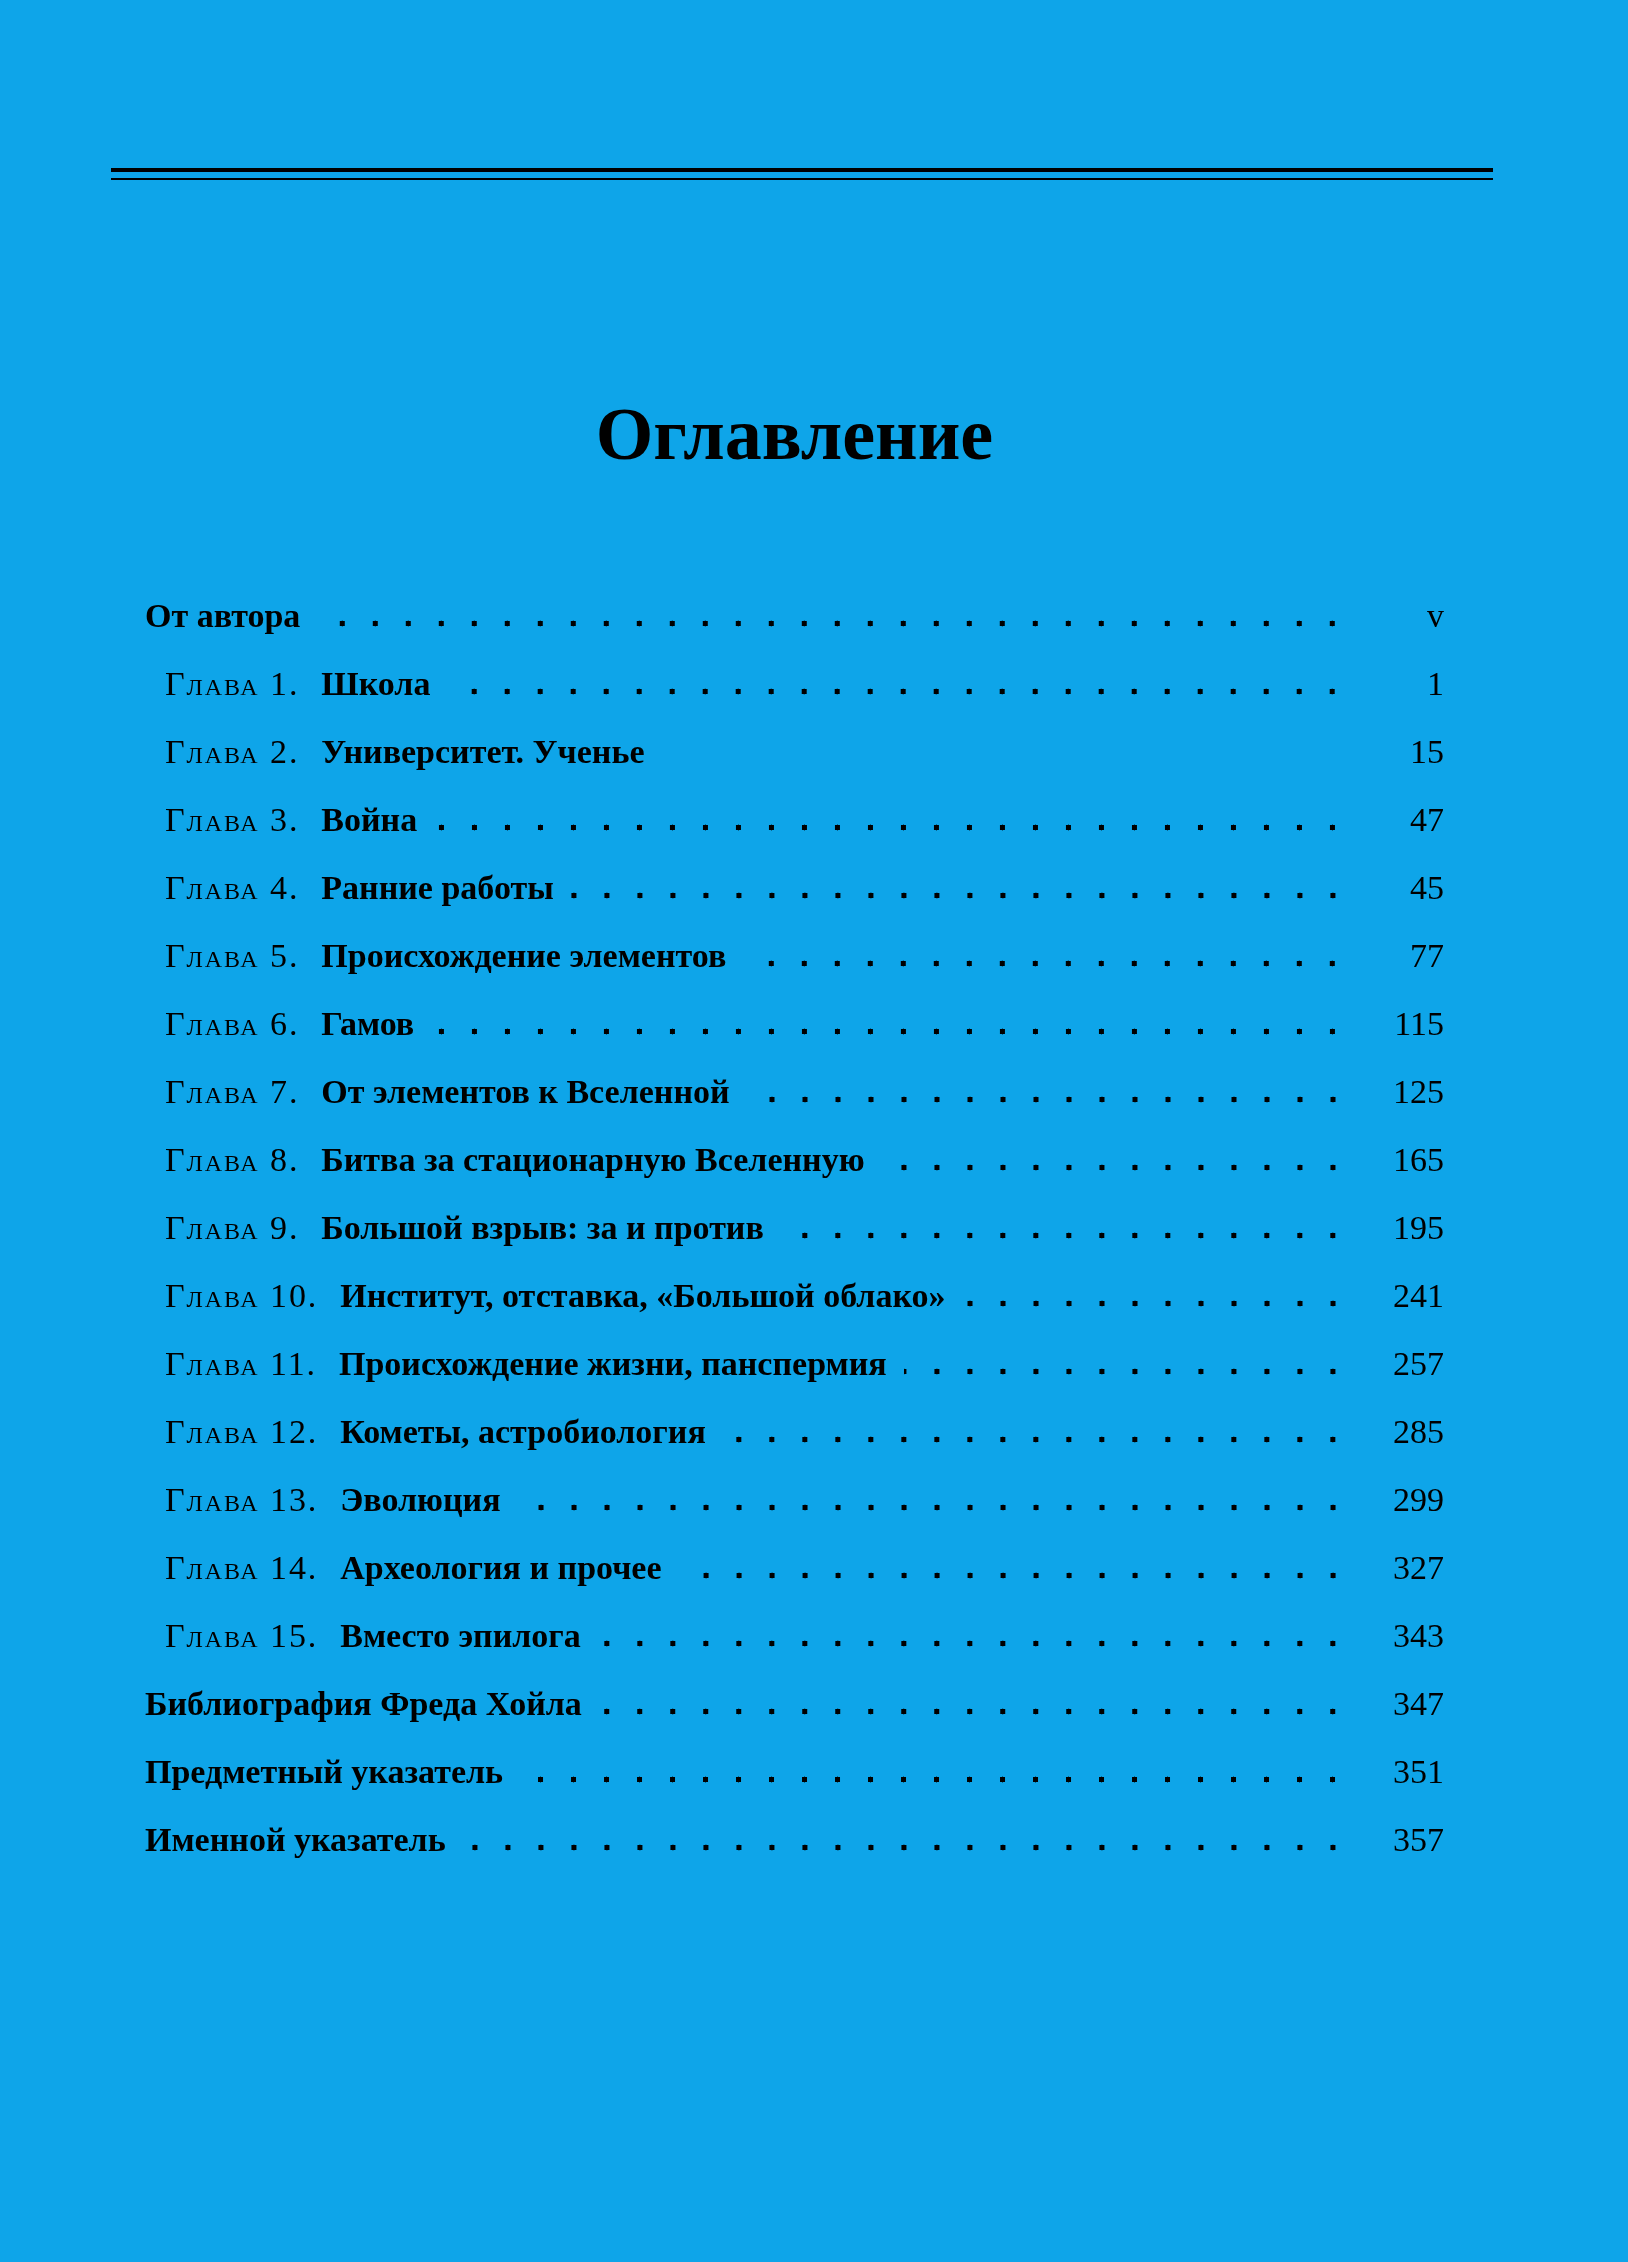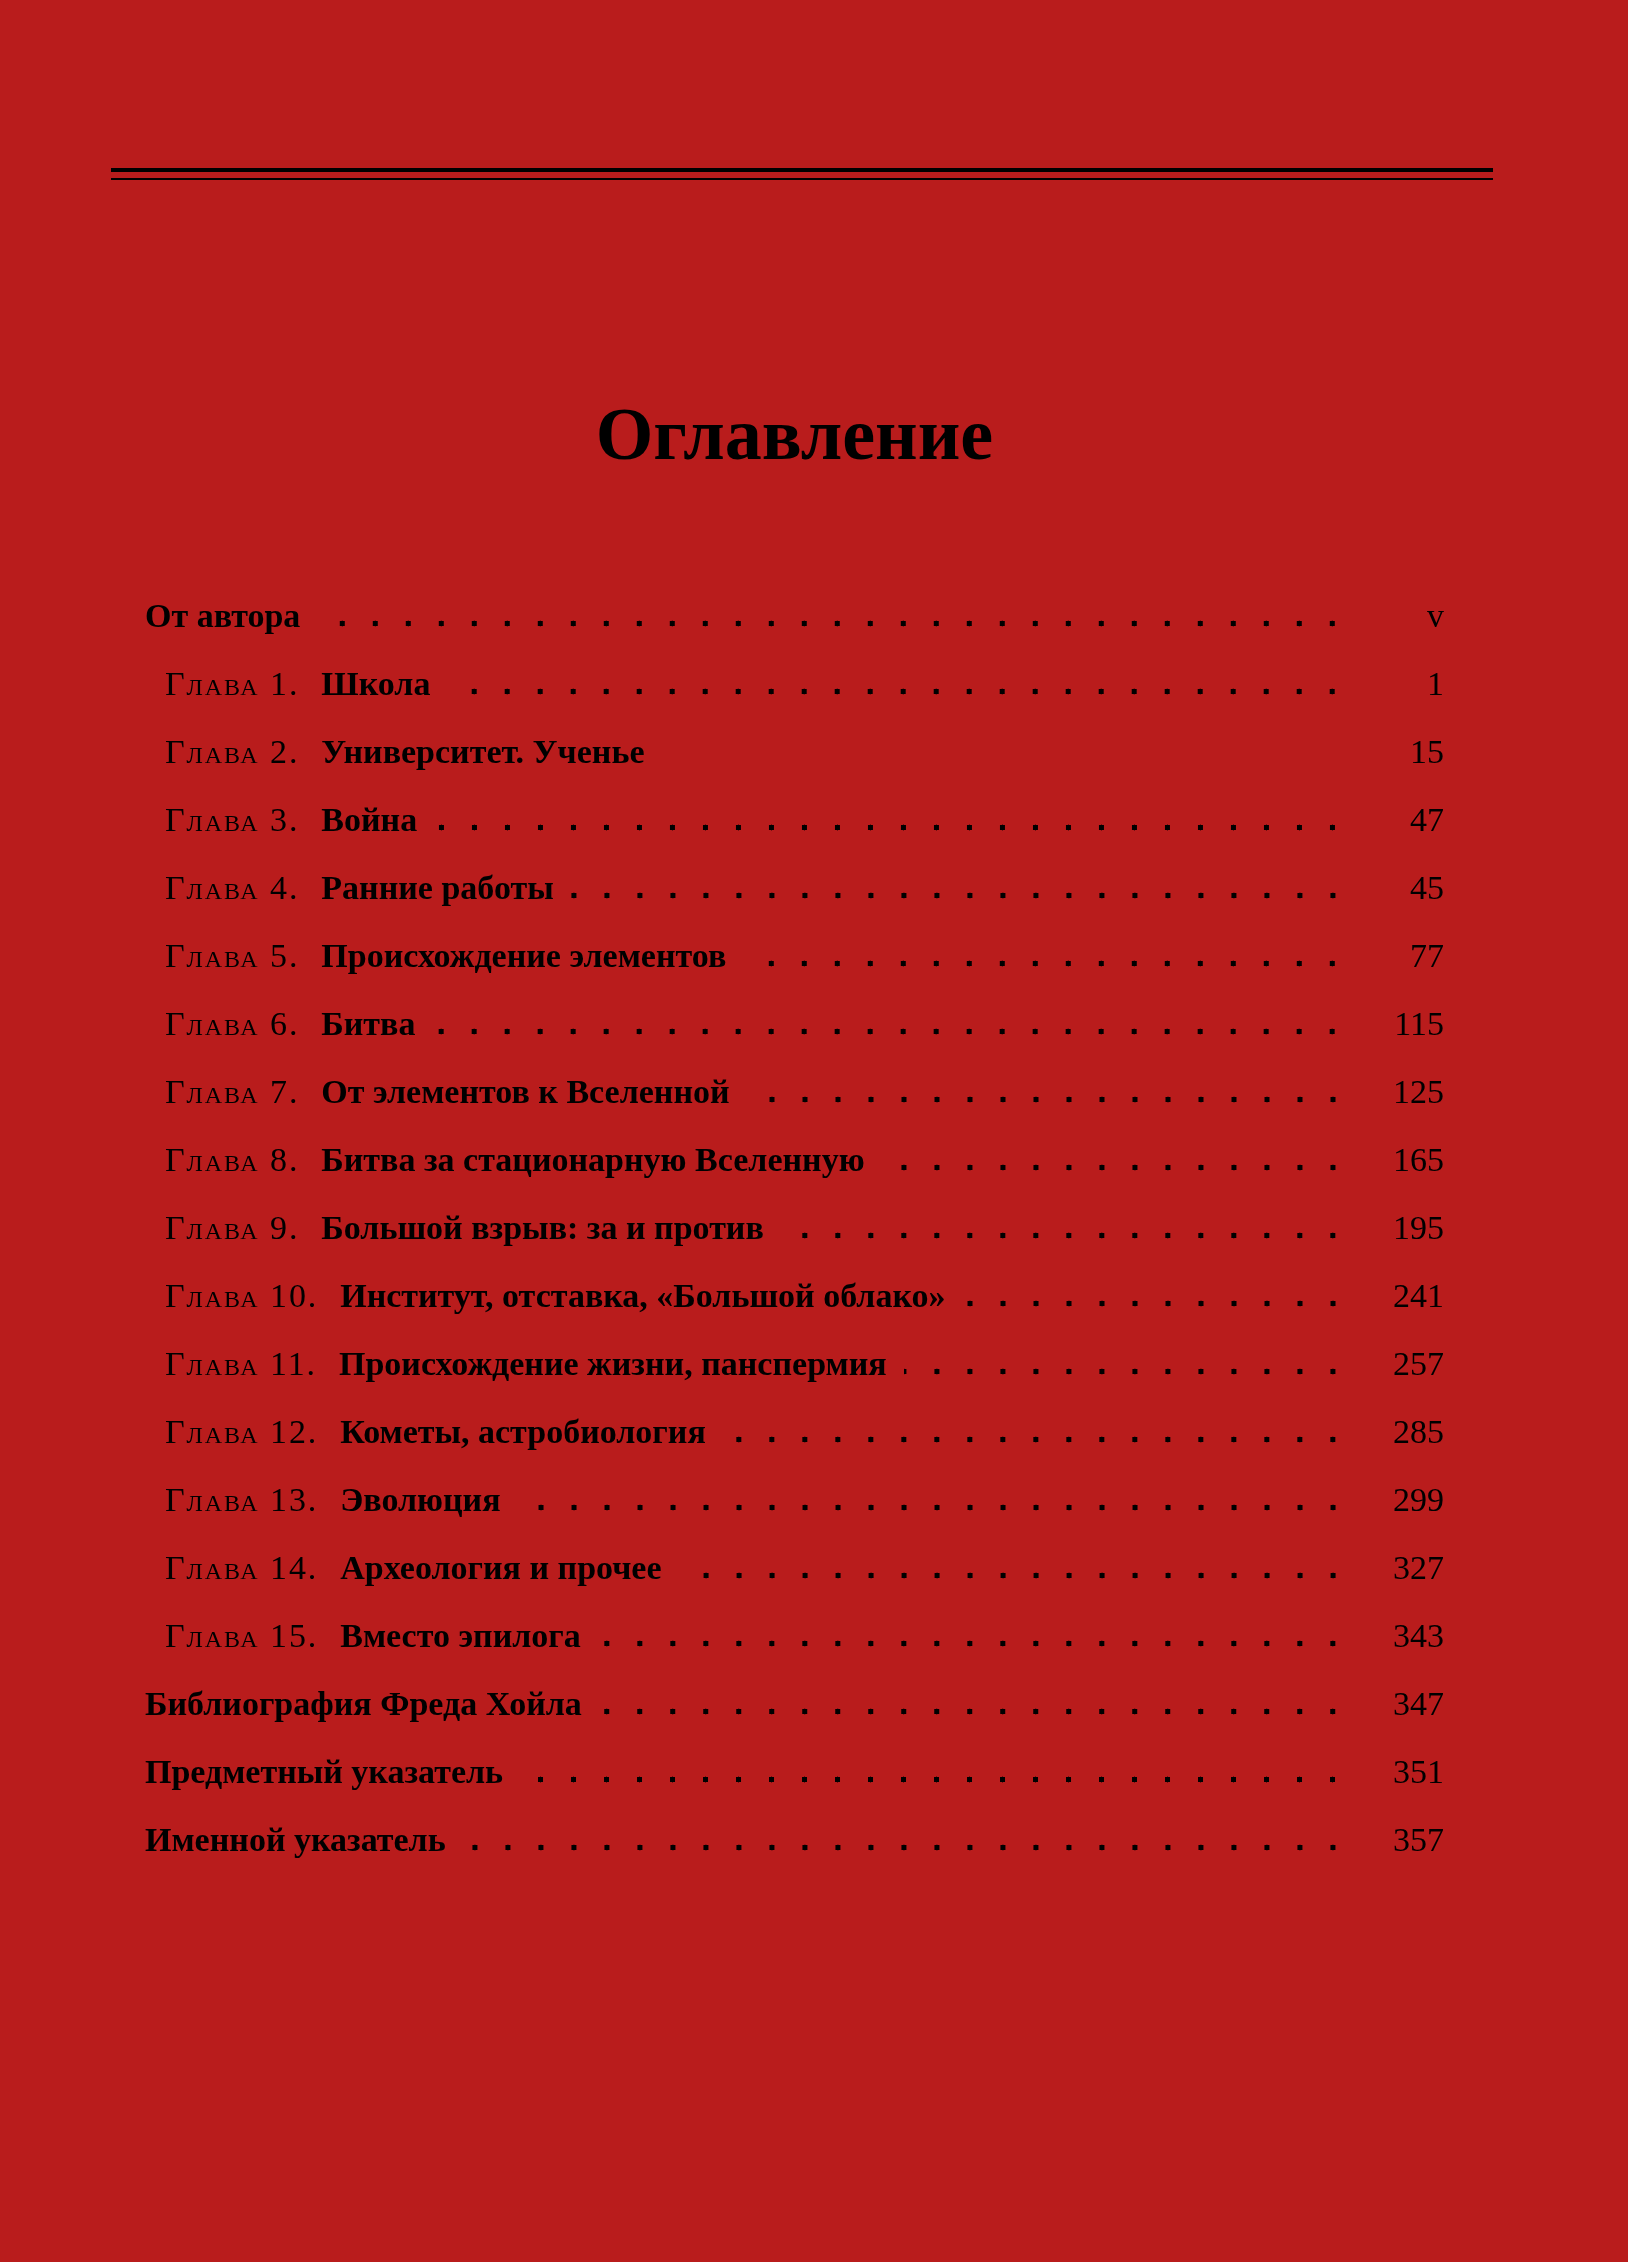"Оглавление" .sheet { background: #b91c1c -> #0ea5e9 }
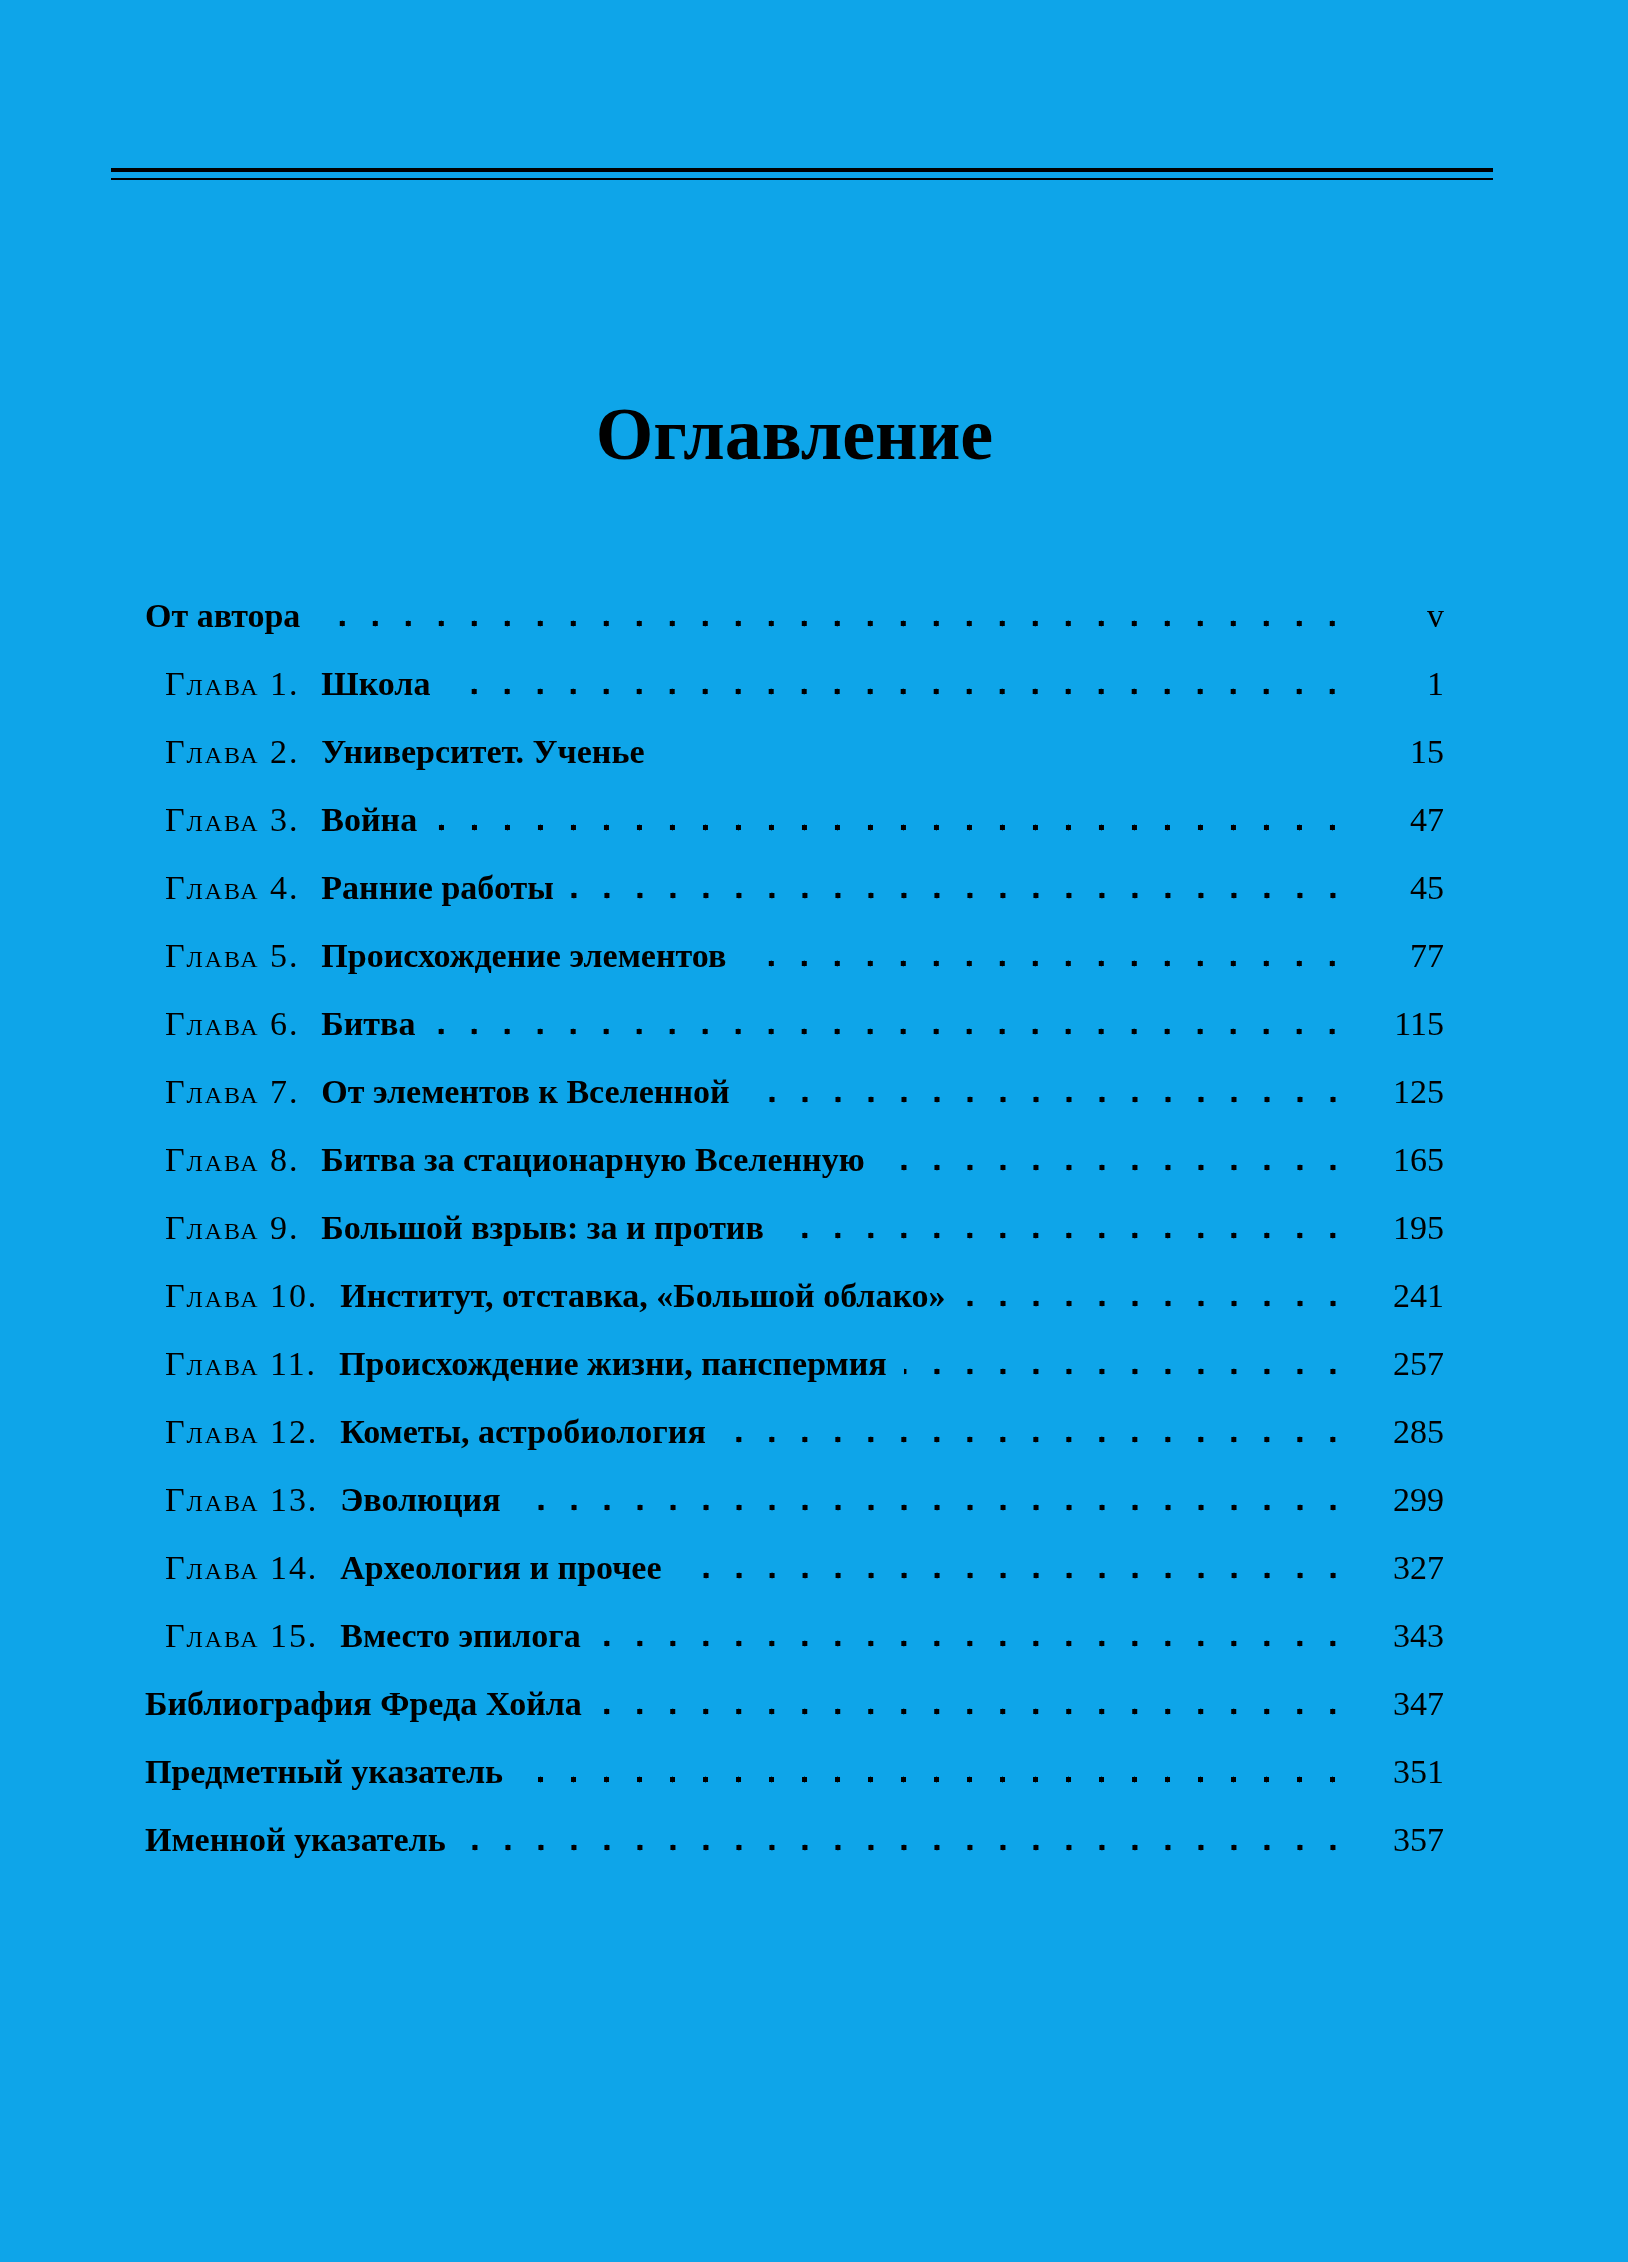"Битва" span.entry-title { text: Битва -> Гамов }
